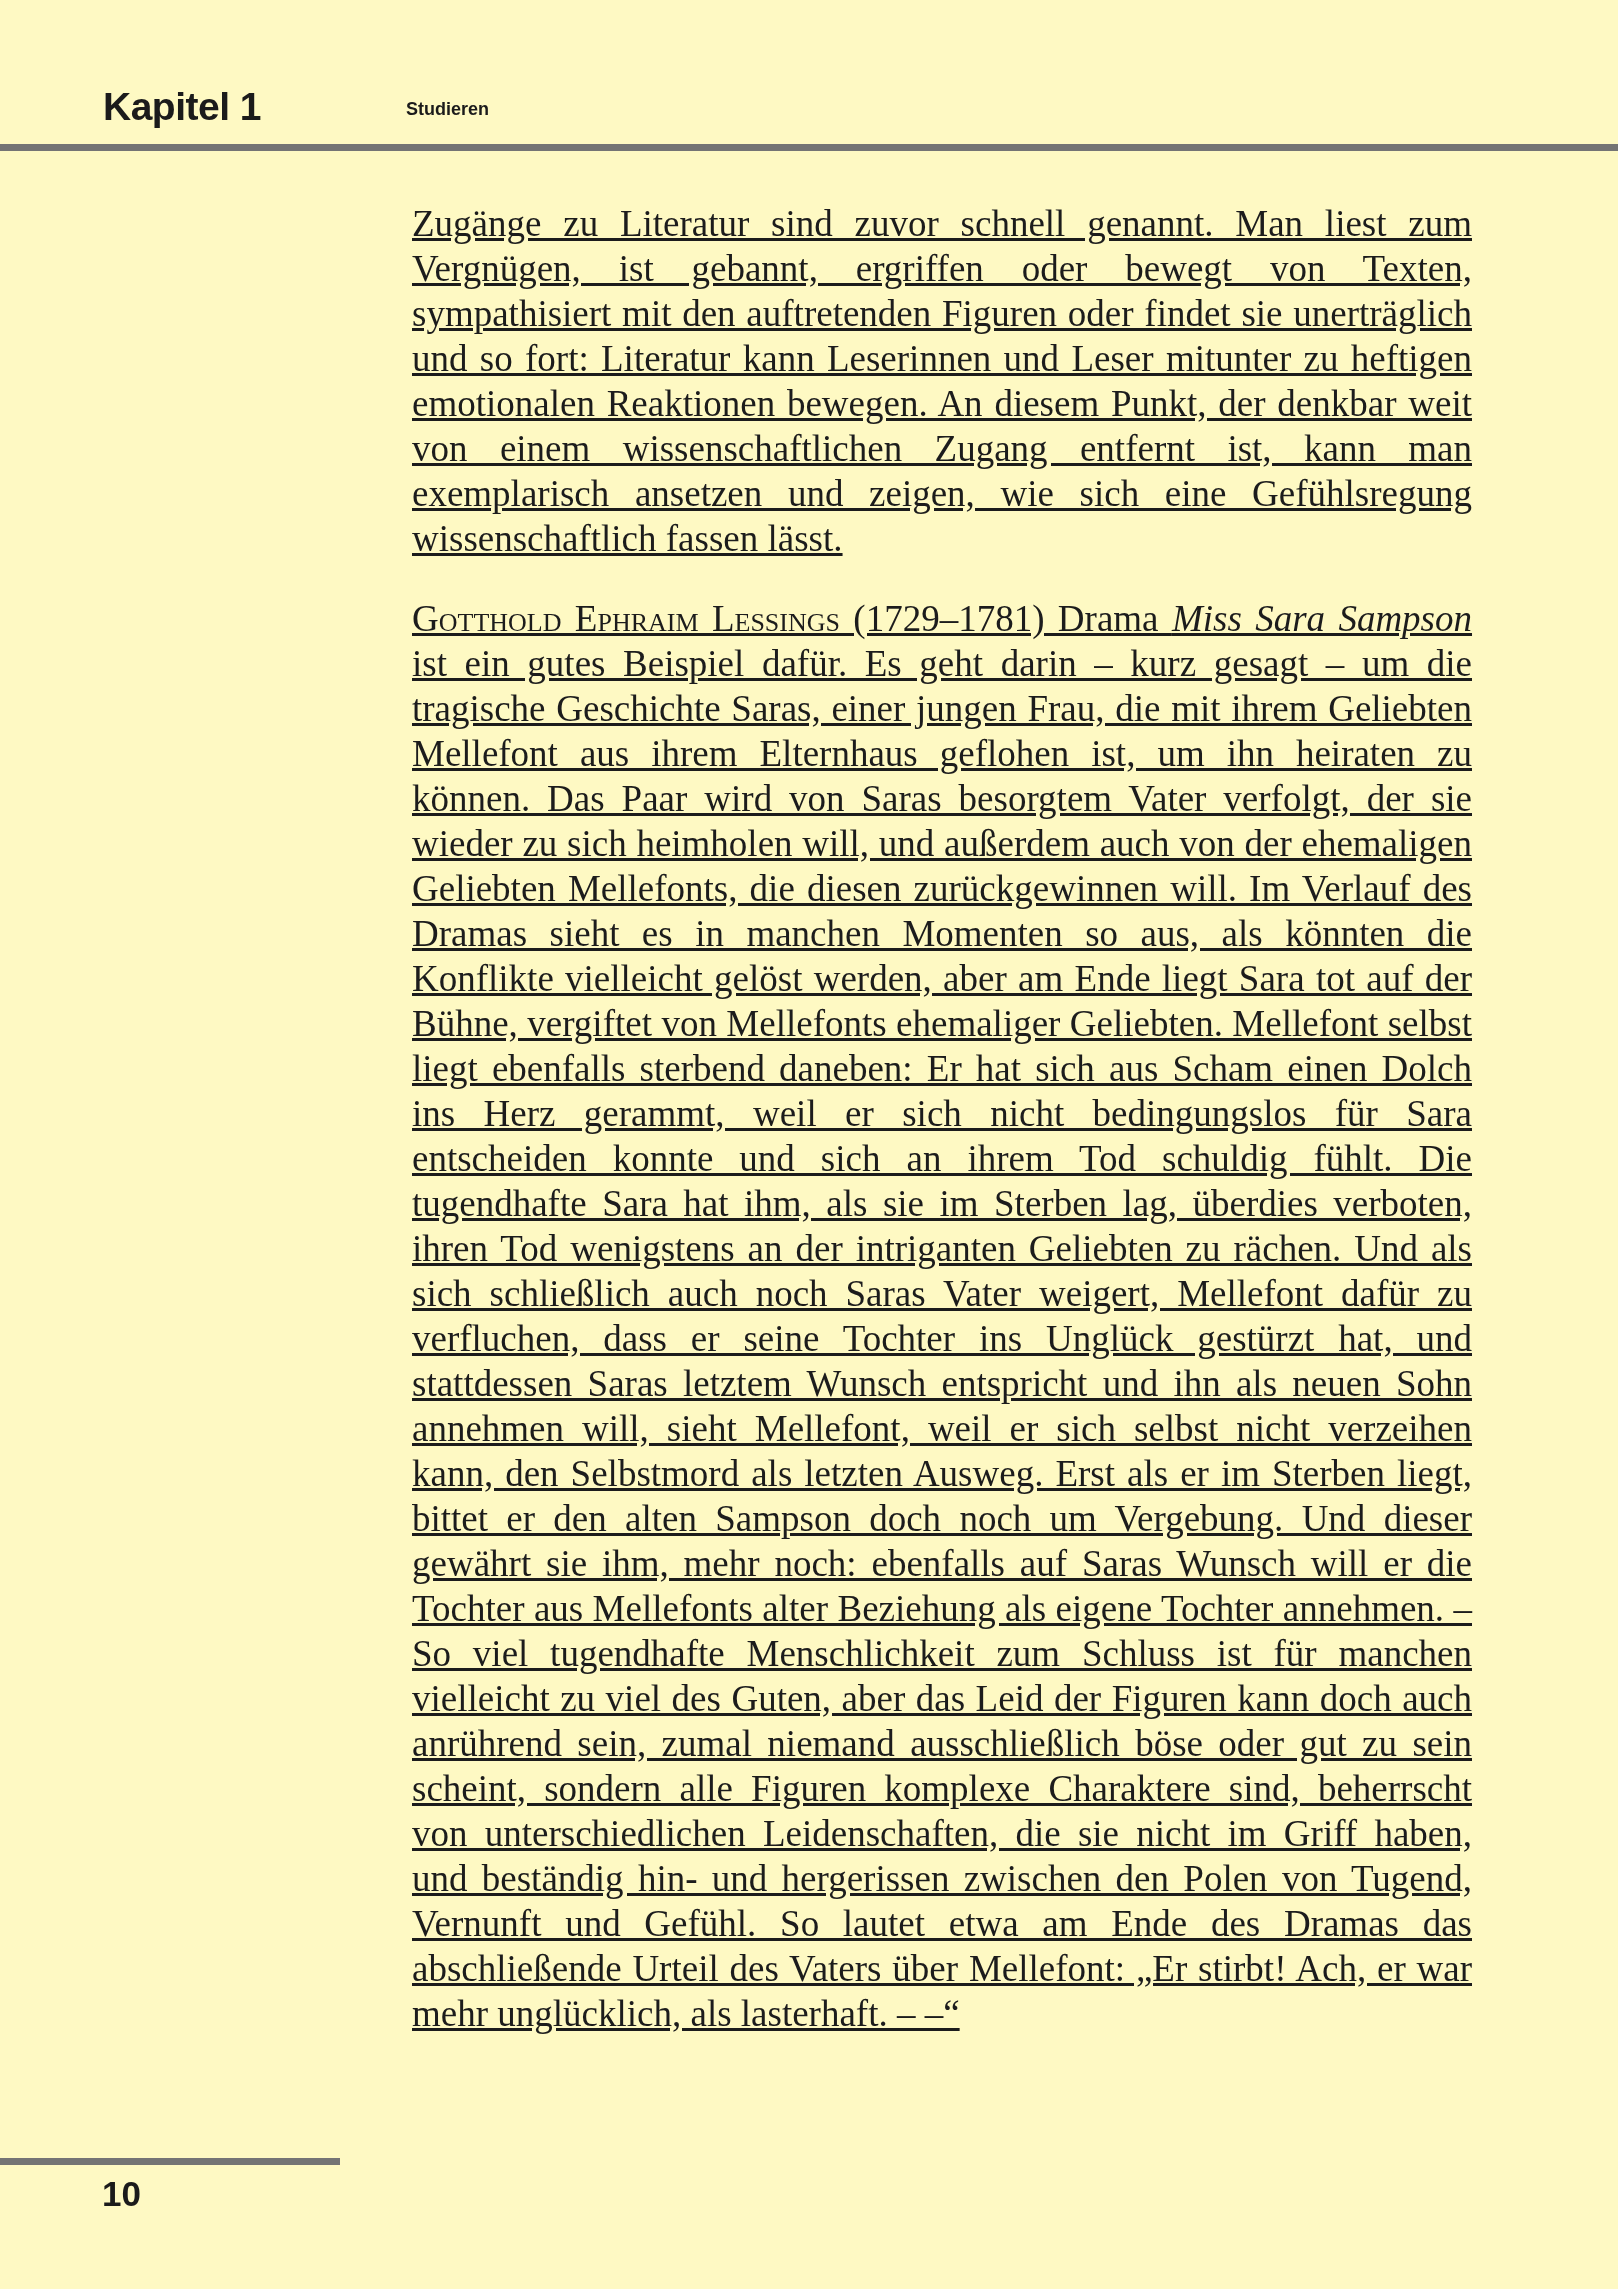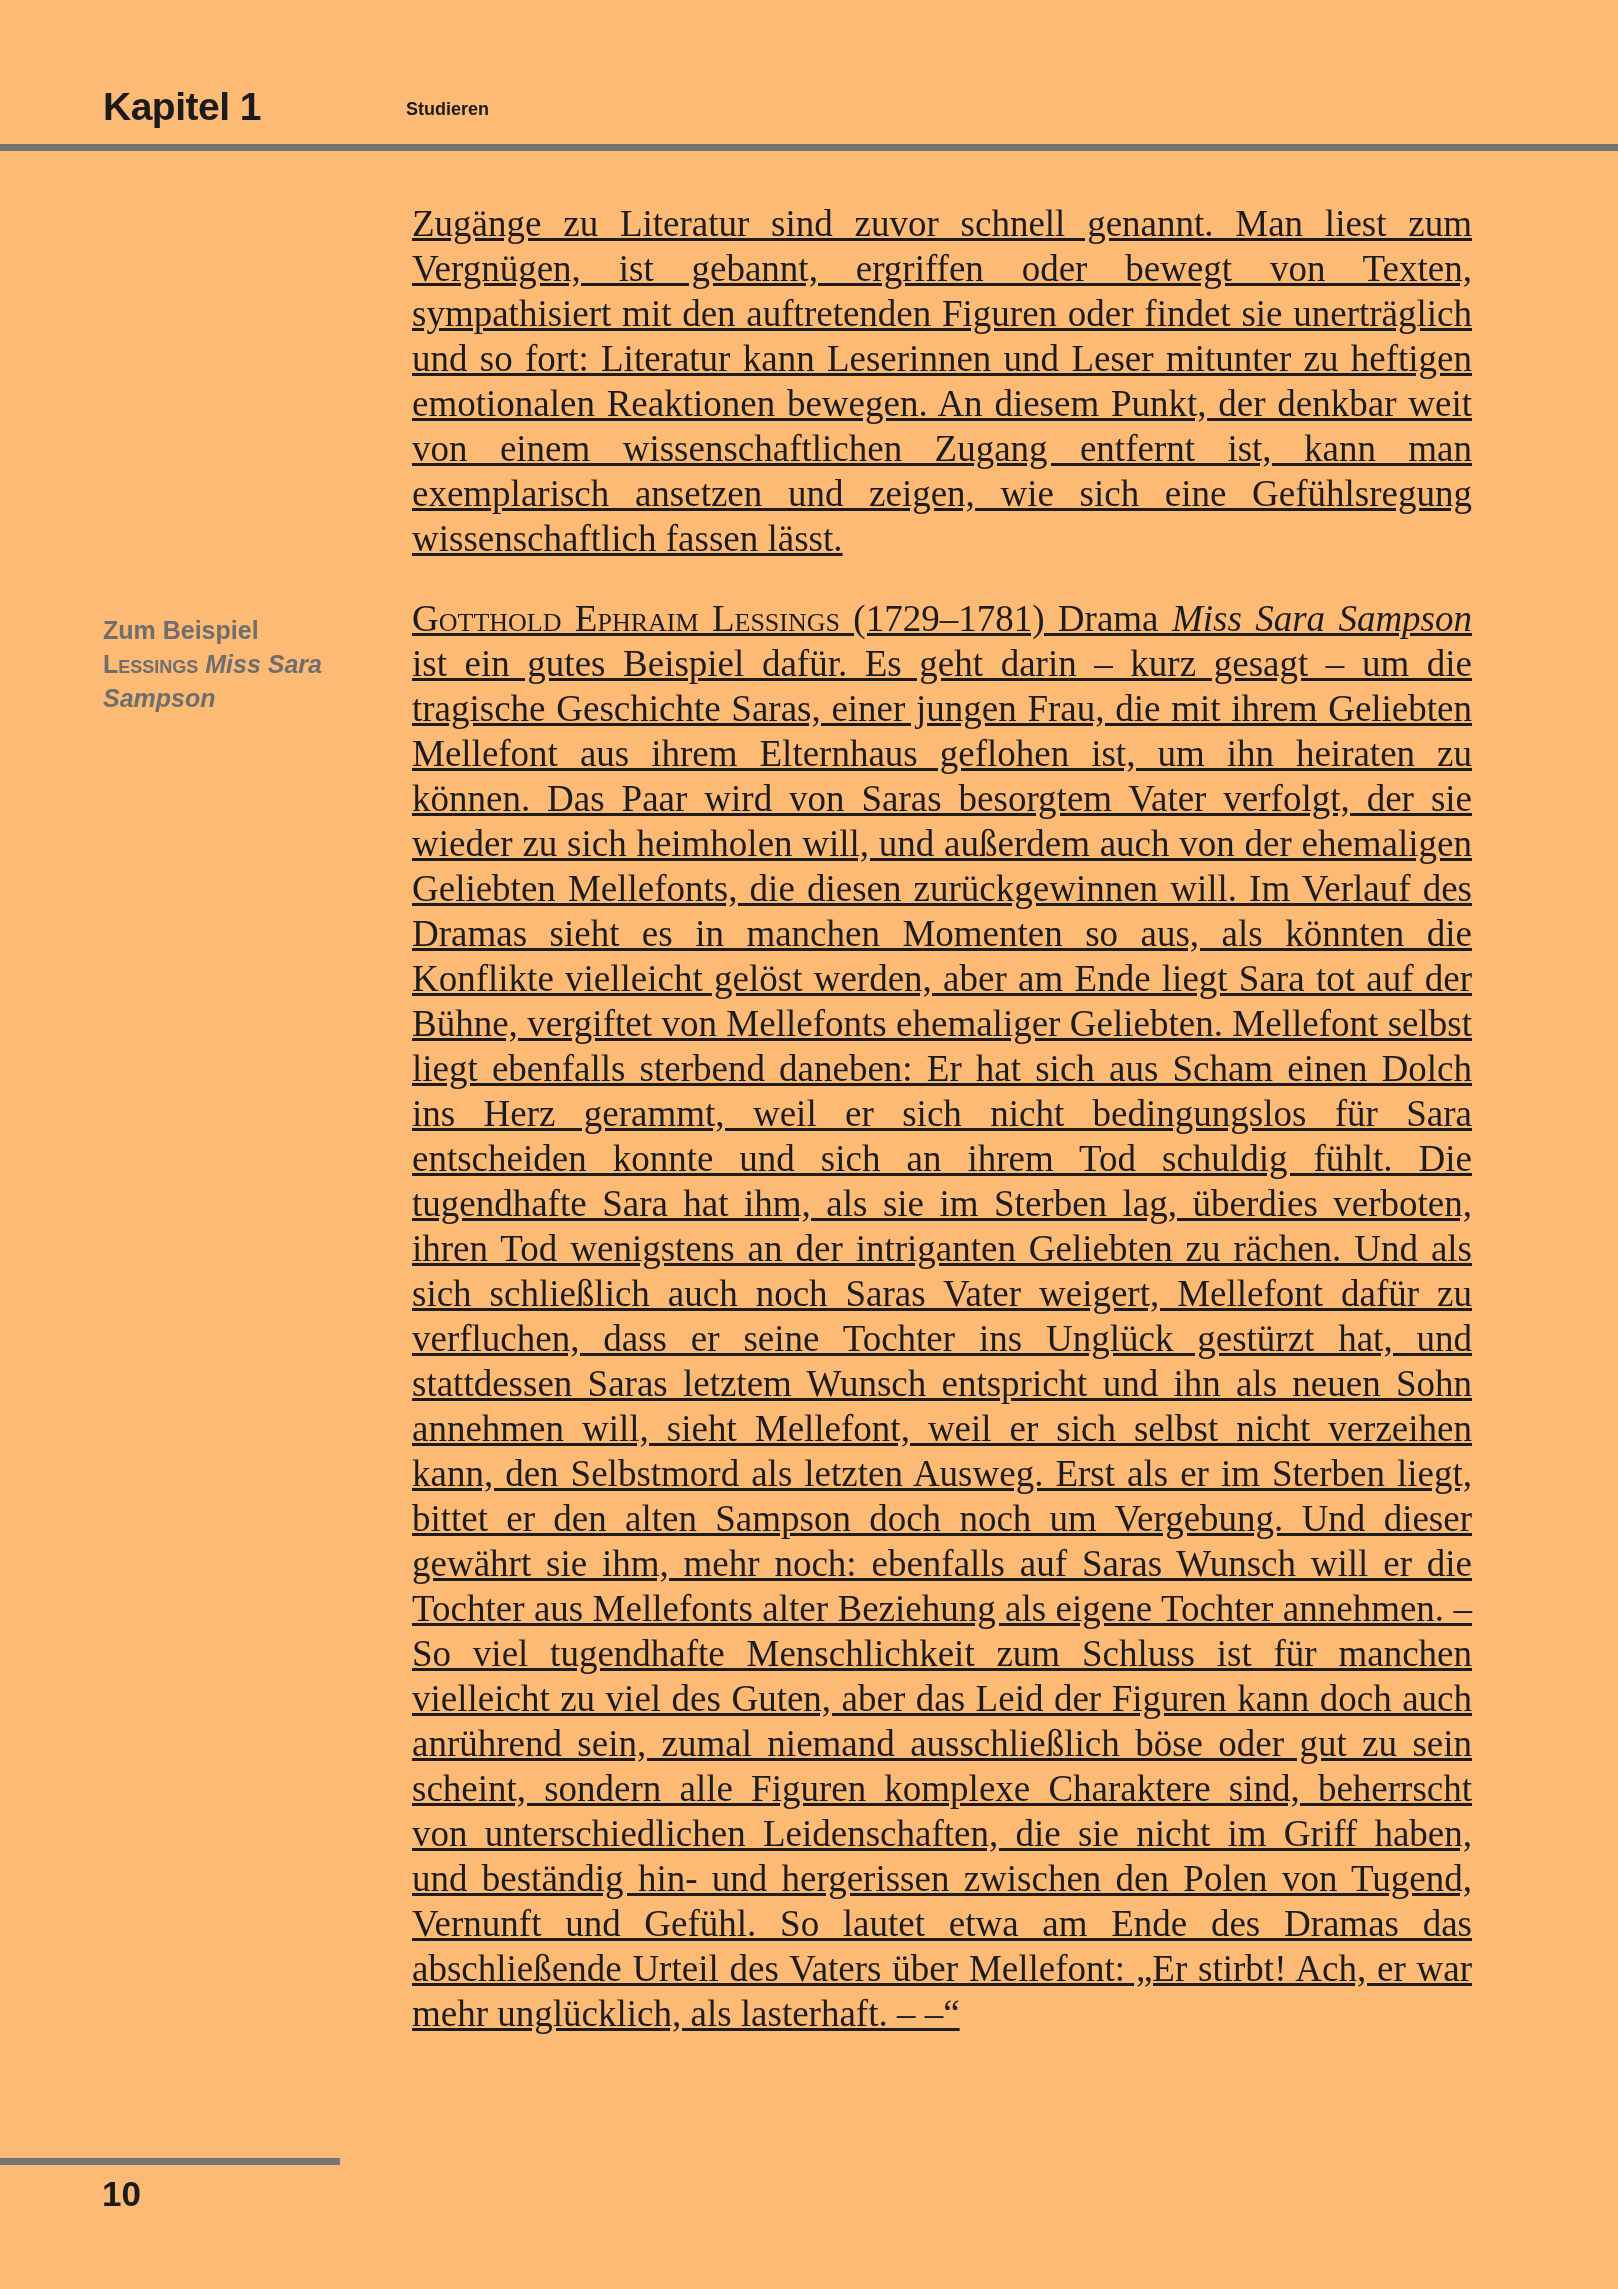"Kapitel 1" .page { background: #fdba74 -> #fef9c3 }
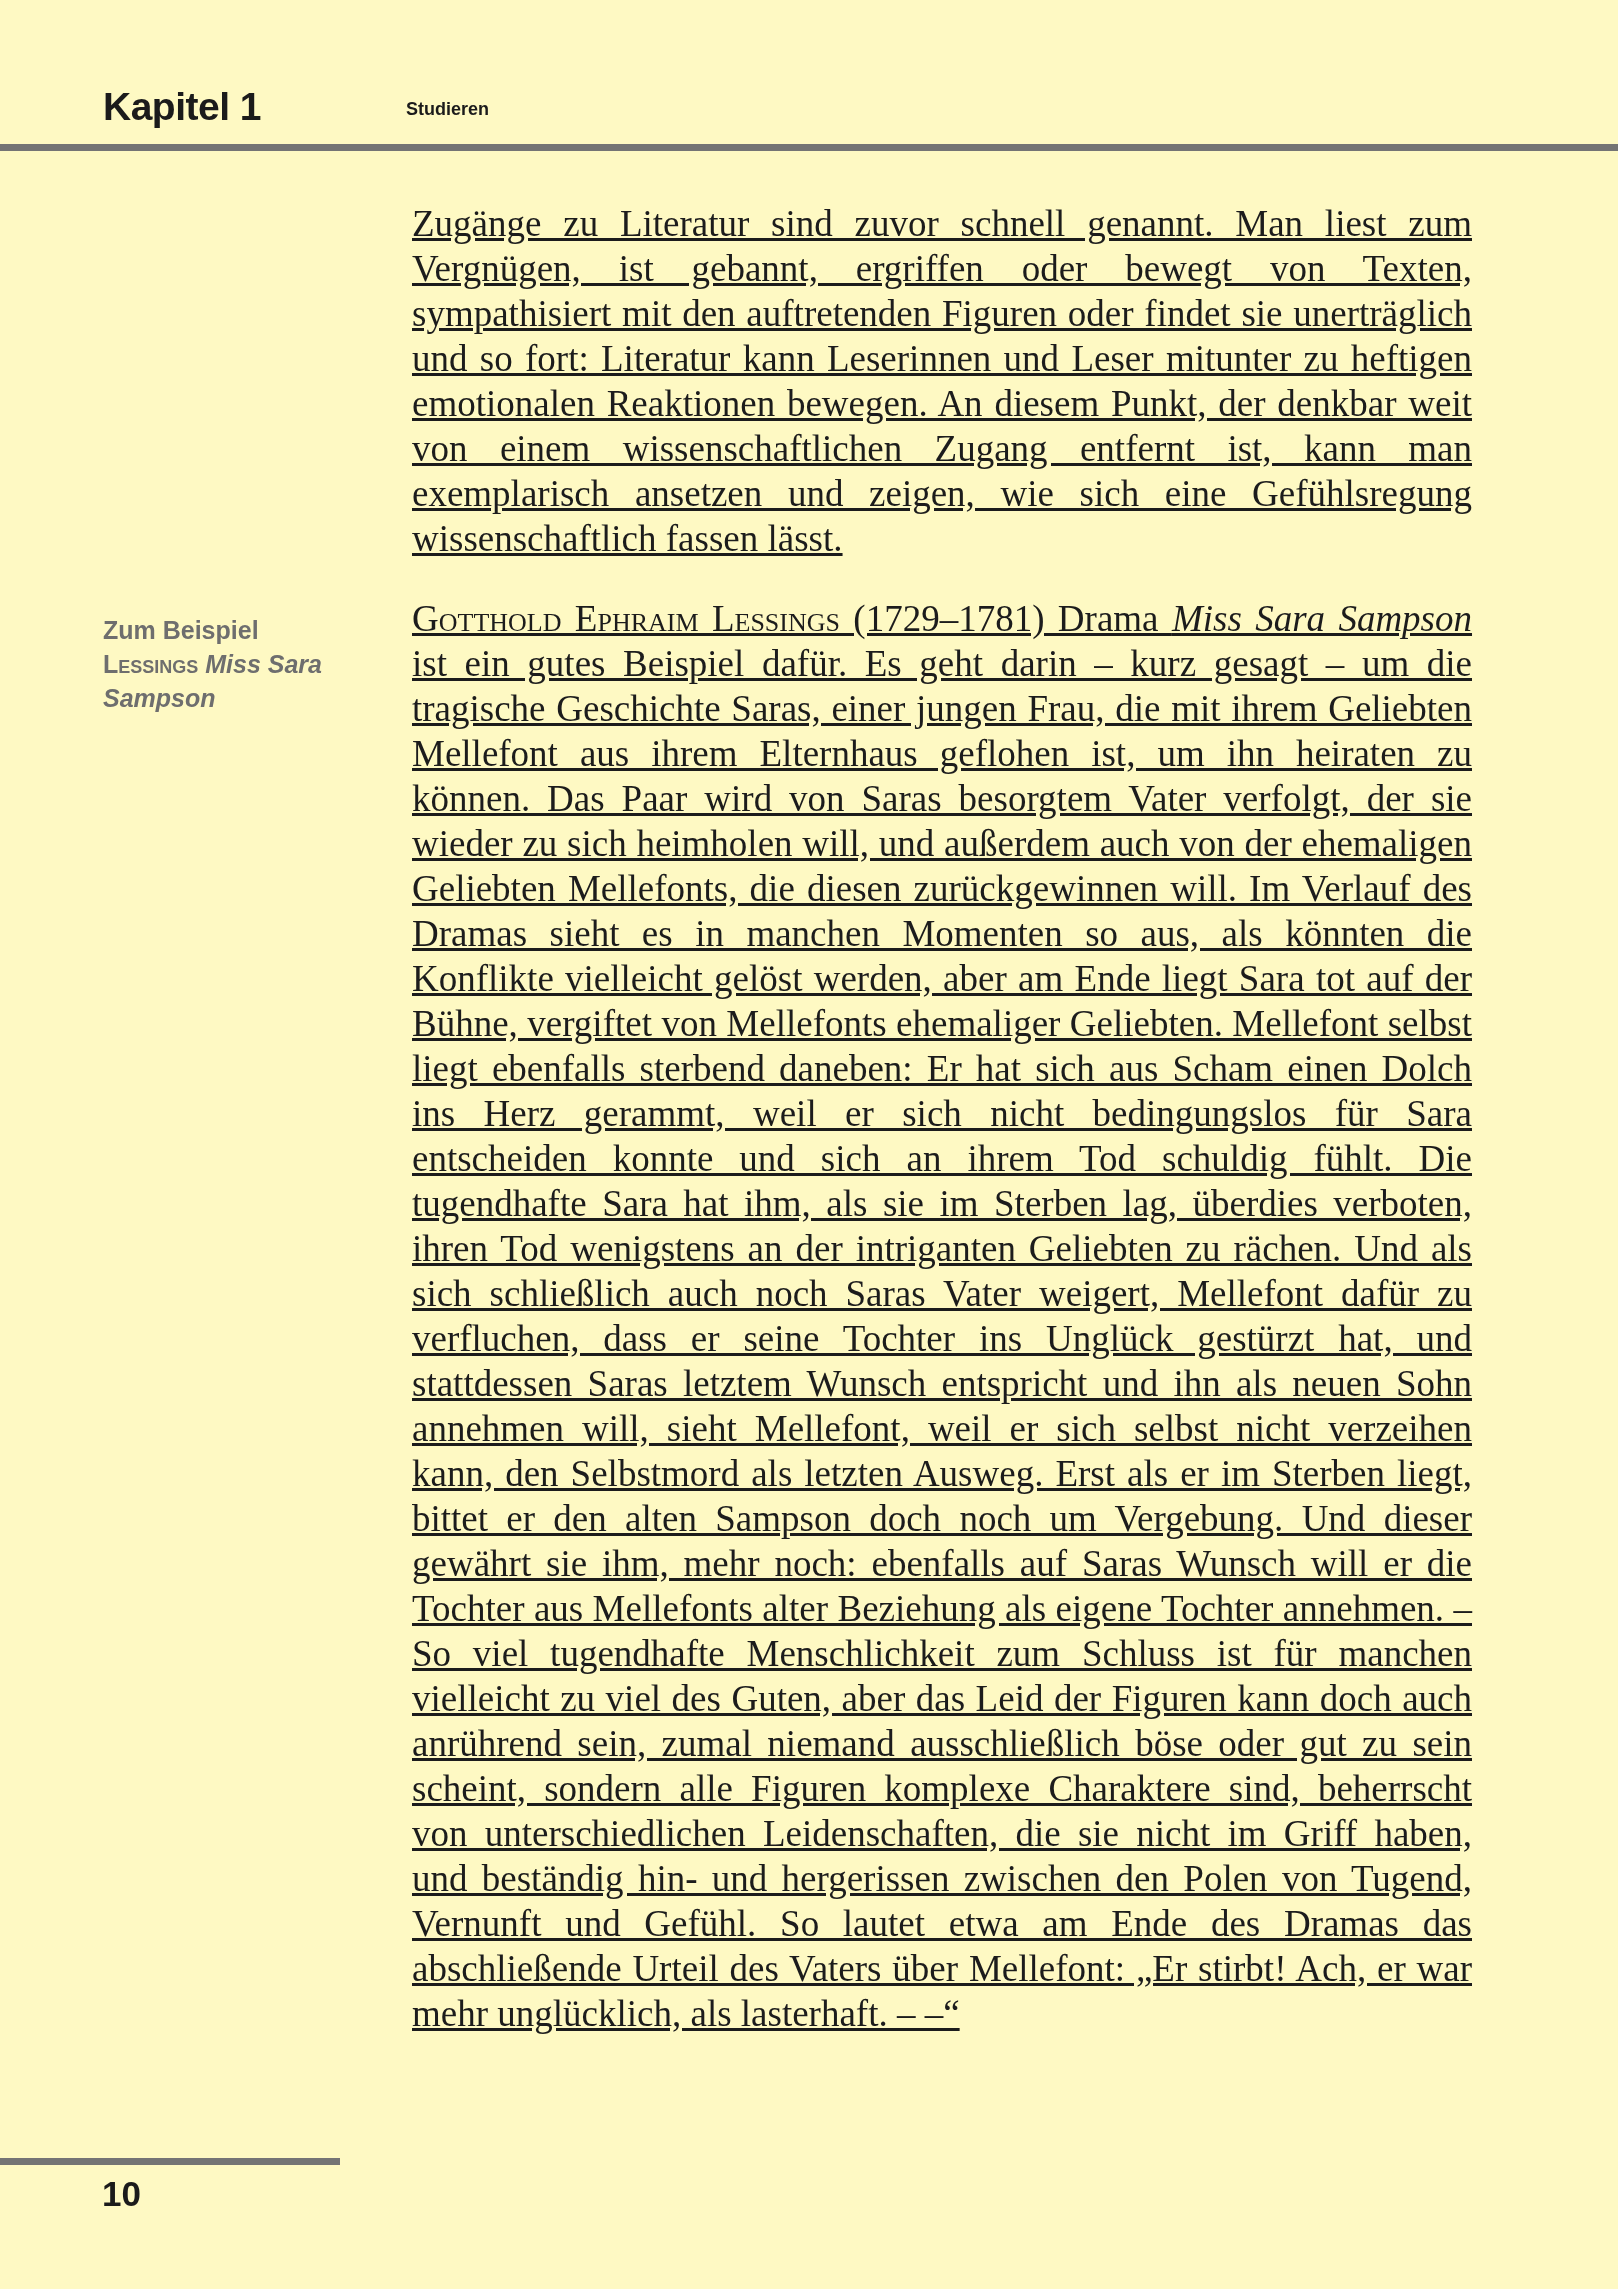"Zum Beispiel" aside.margin-note { html: <aside> <span>Zum Beispiel</span><br> <span>Lessings</span> <em>Miss Sara Sampson</em> </aside> -> none }
